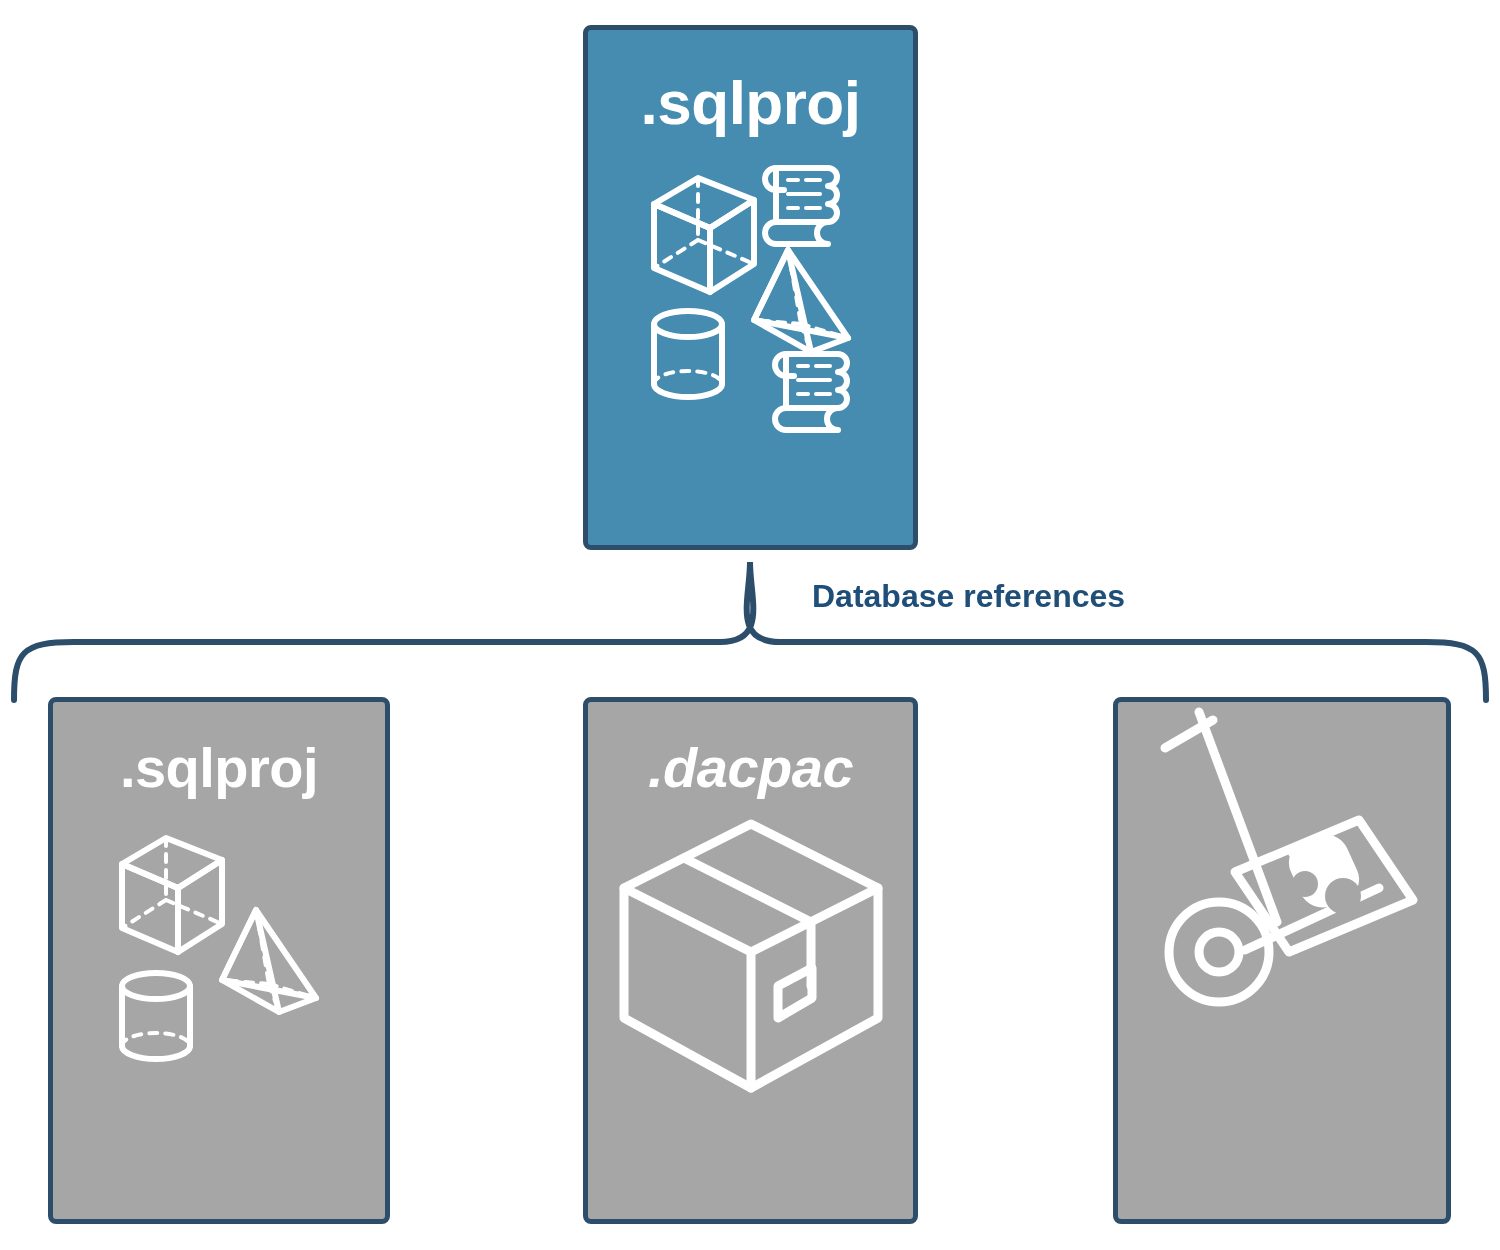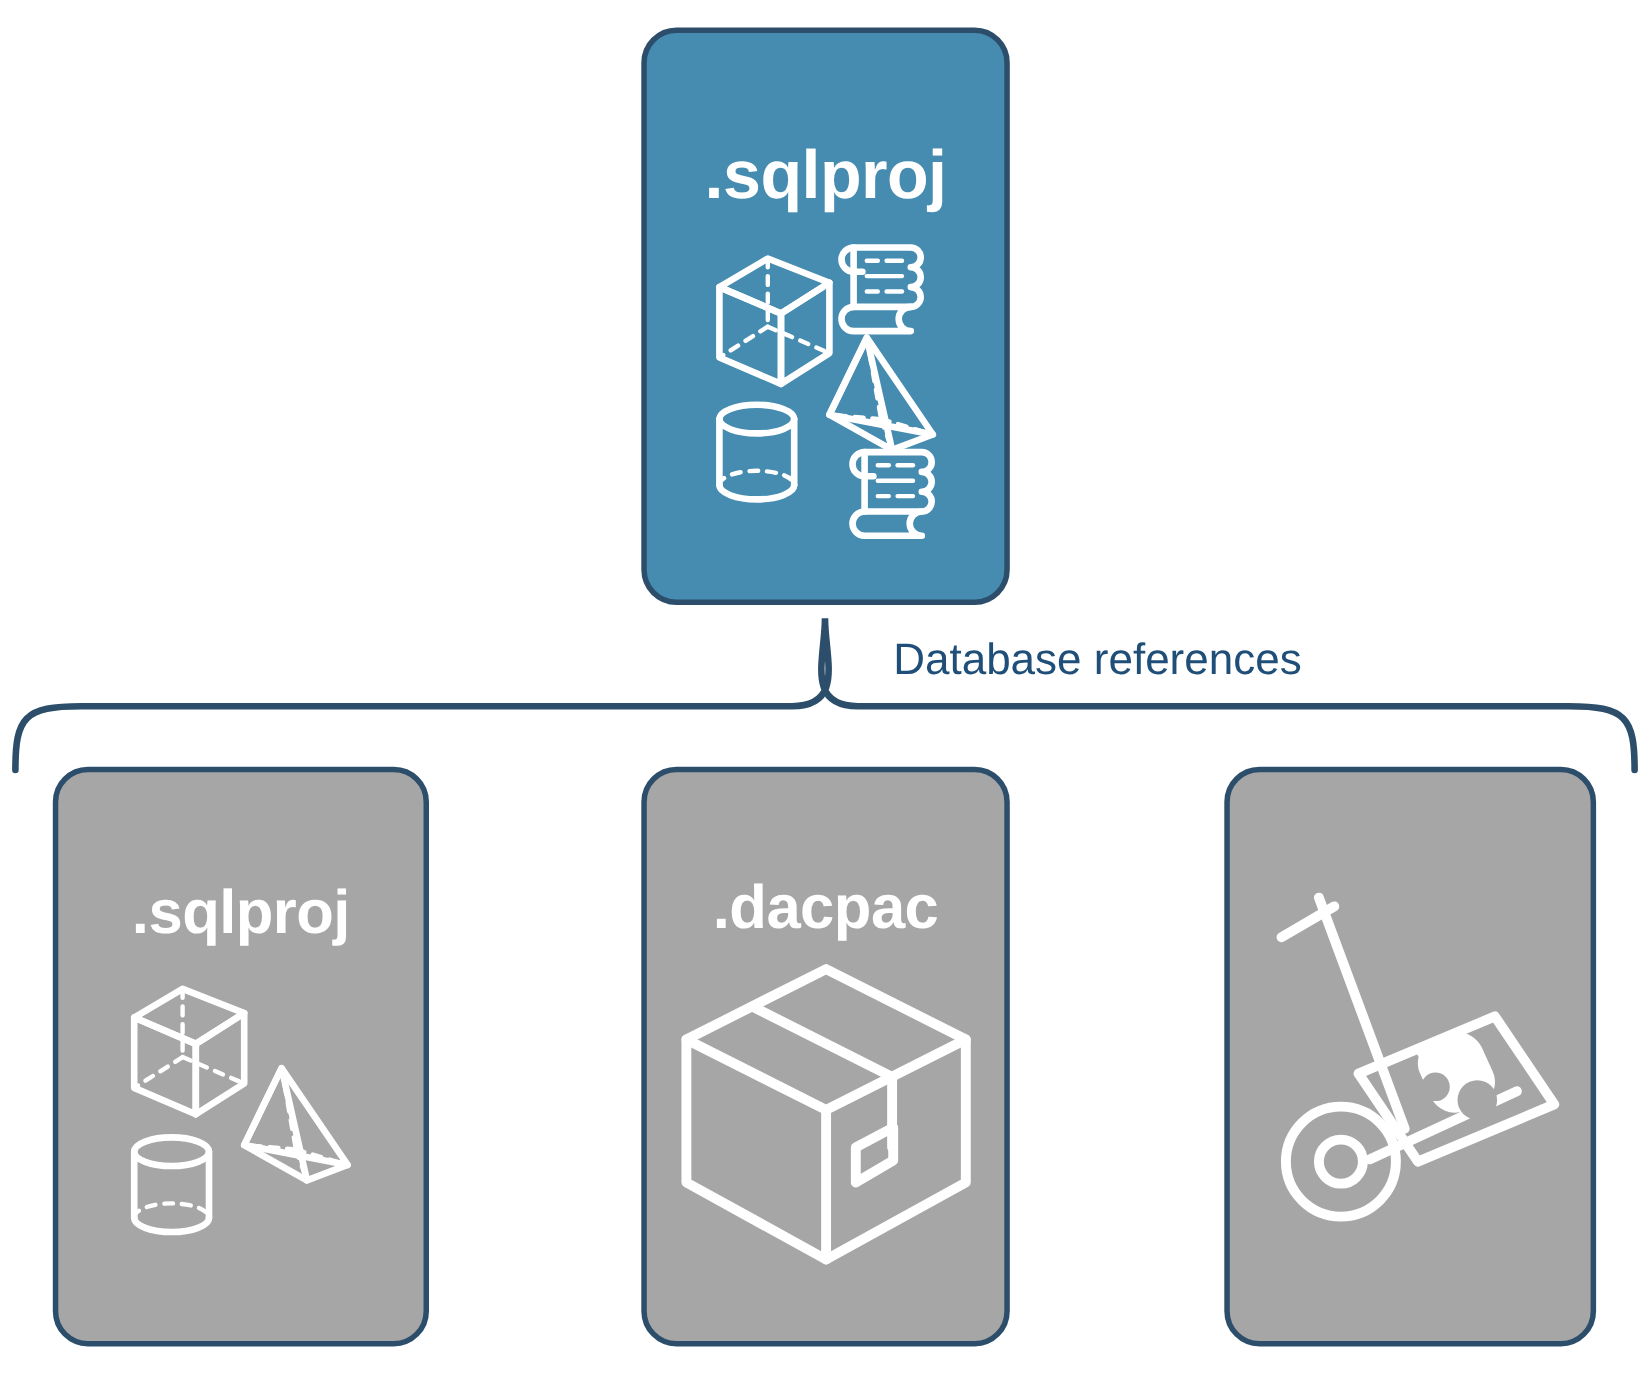".sqlproj" .card { border-radius: 32px -> 8px; justify-content: center -> none }
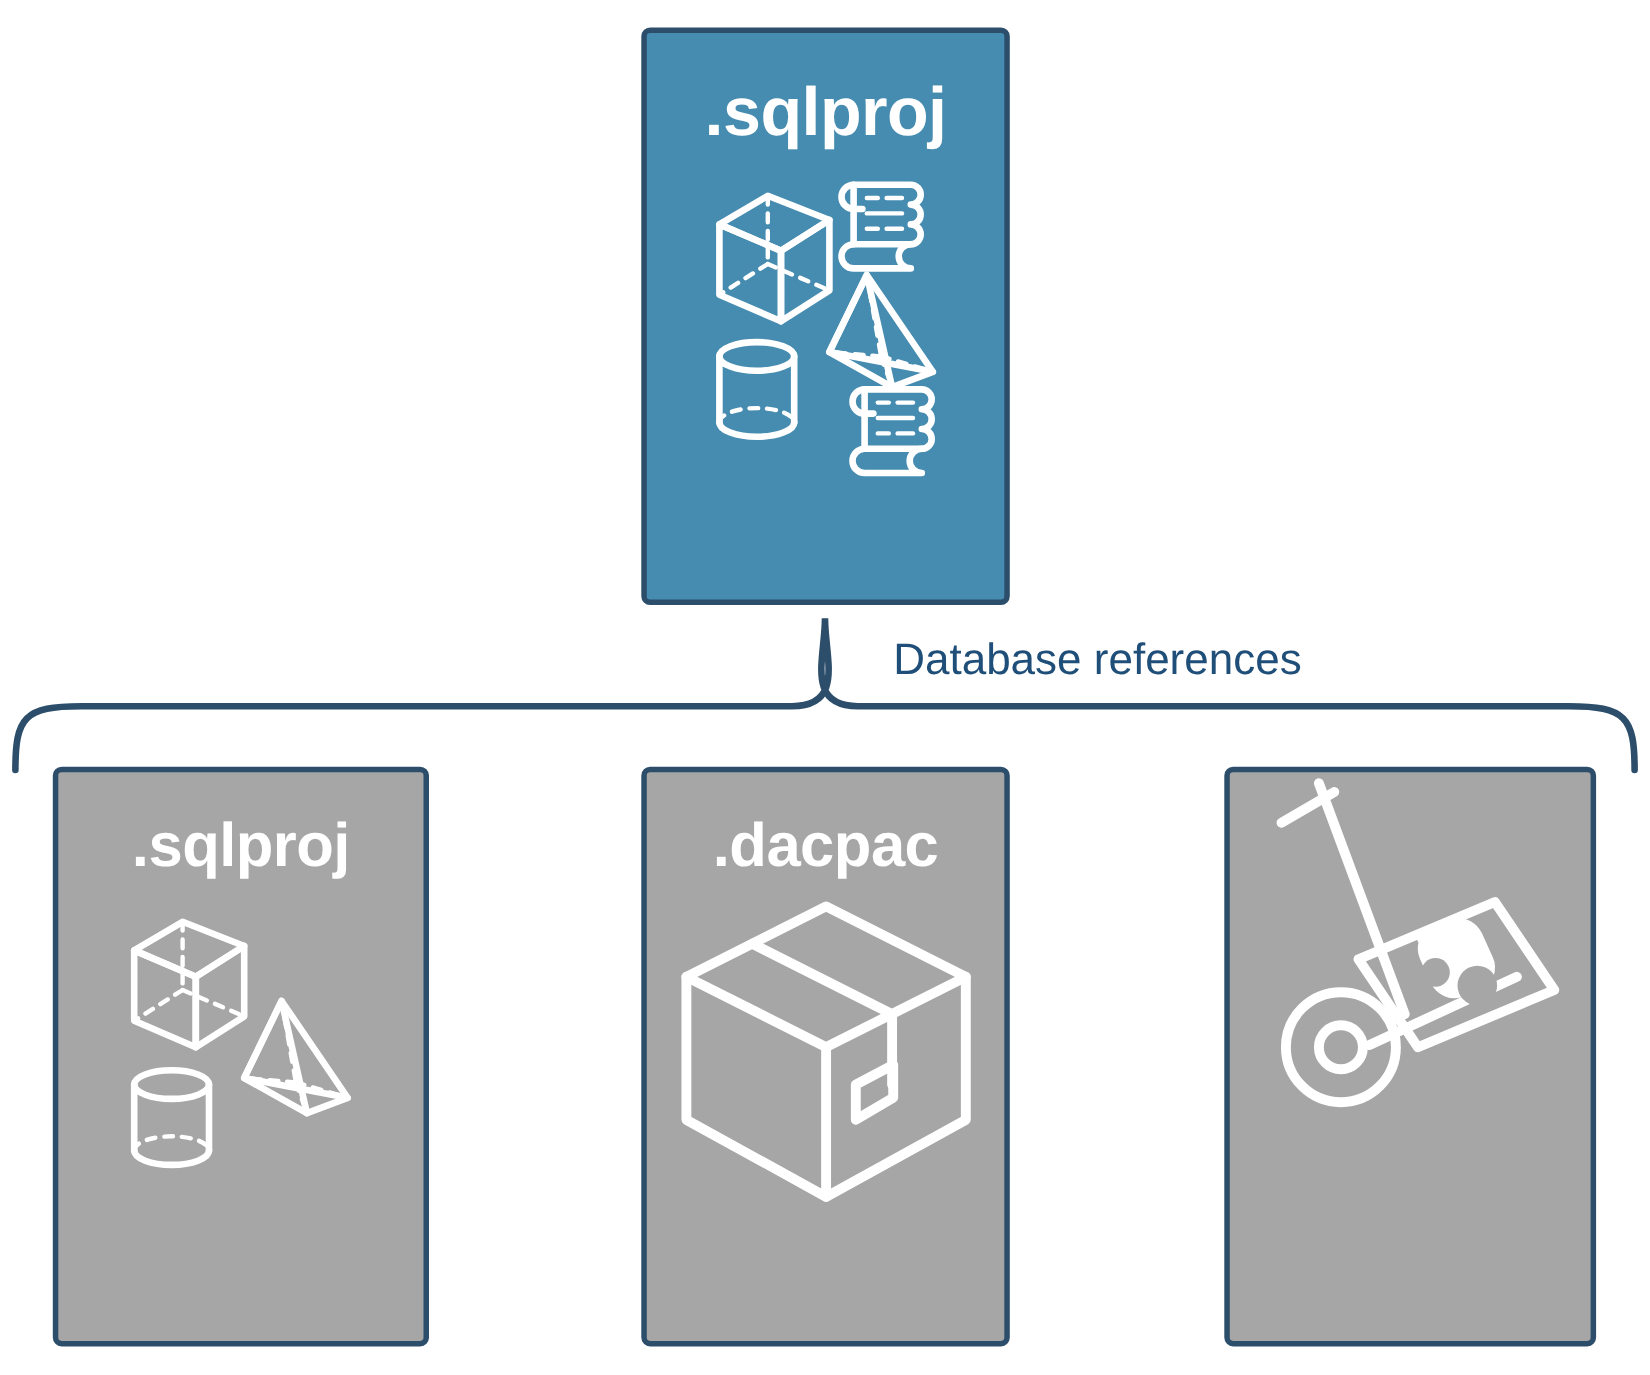"Database references" #brace-label { font-size: 40px -> 32px; font-weight: normal -> bold }
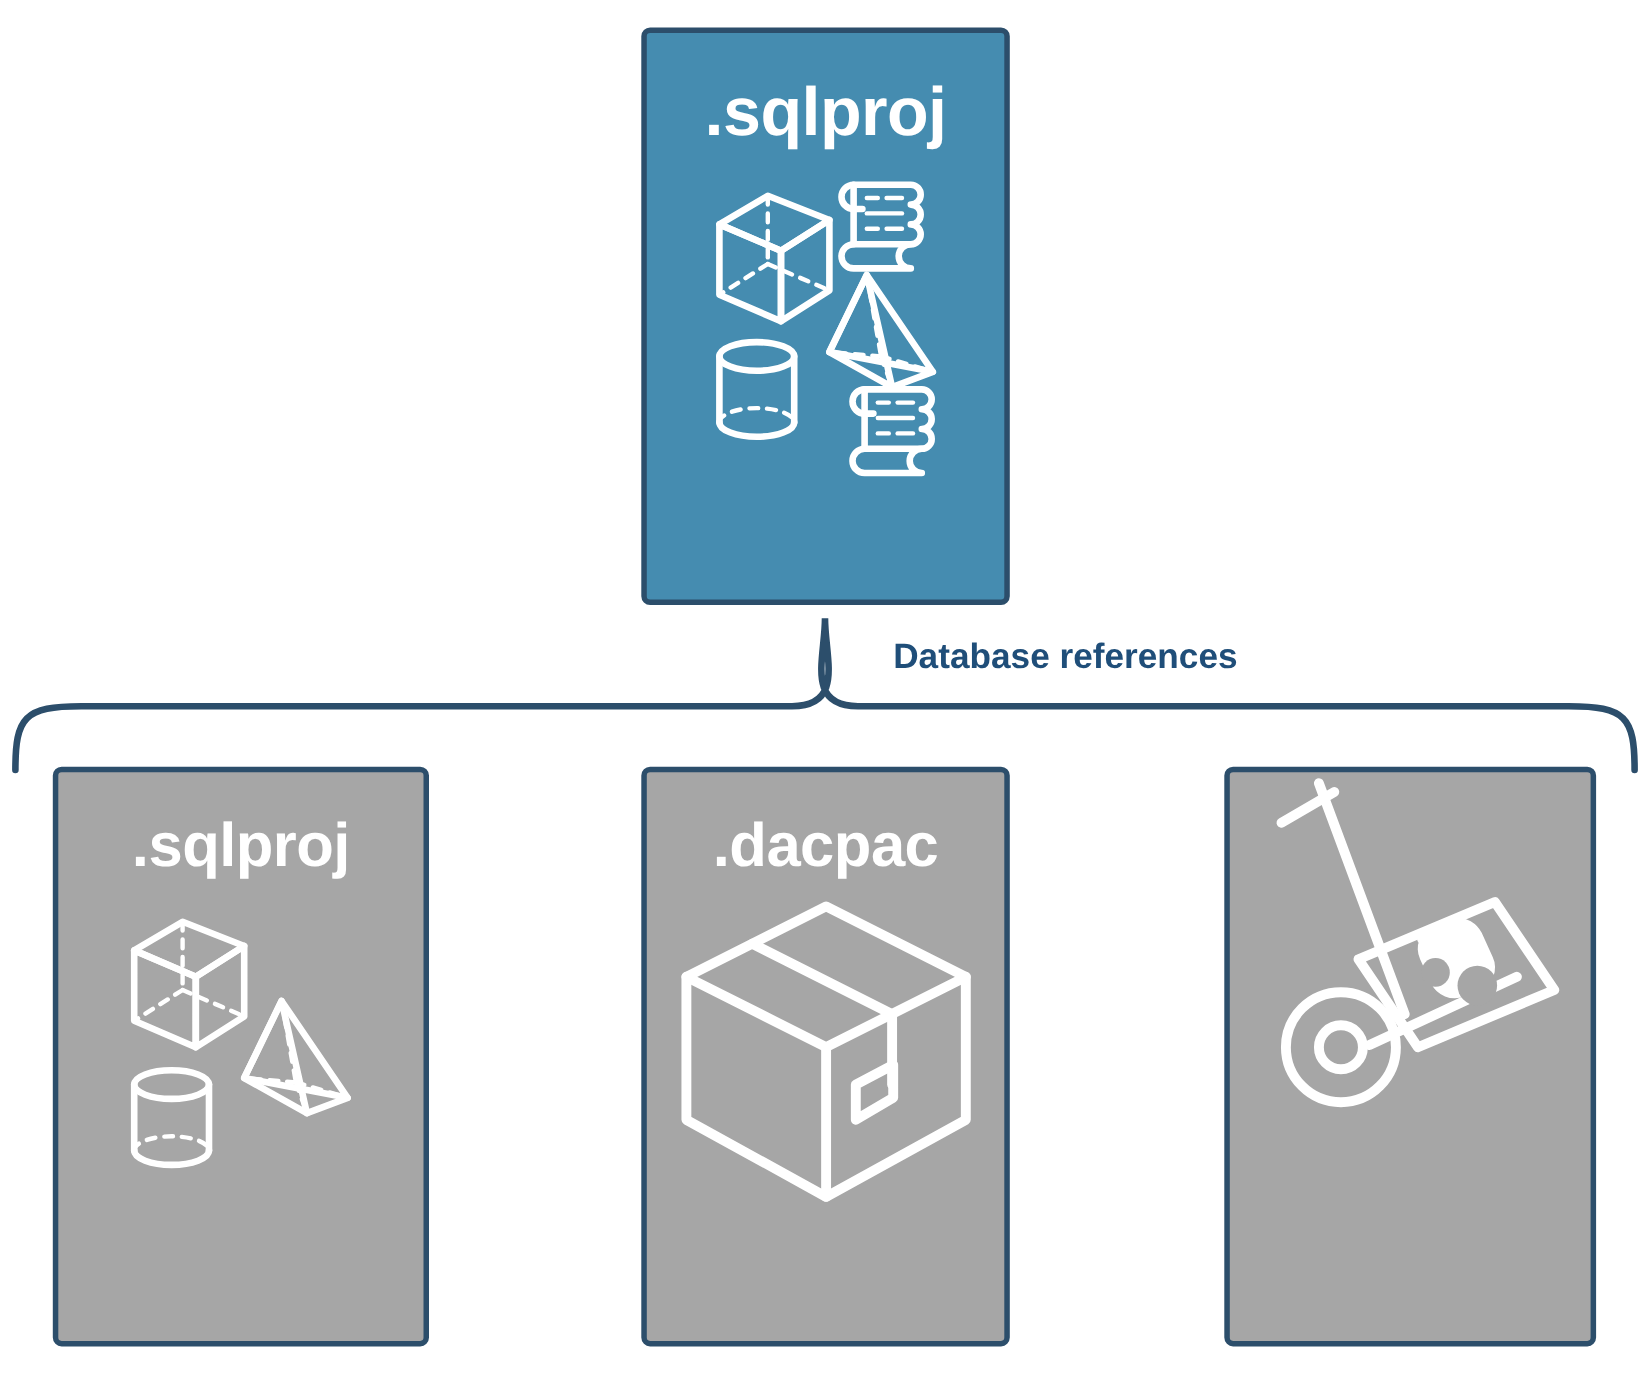".dacpac" #card-dacpac { font-style: none -> italic }
